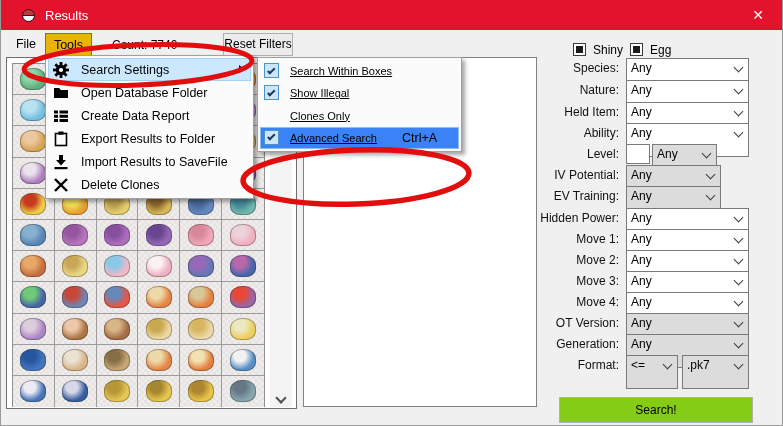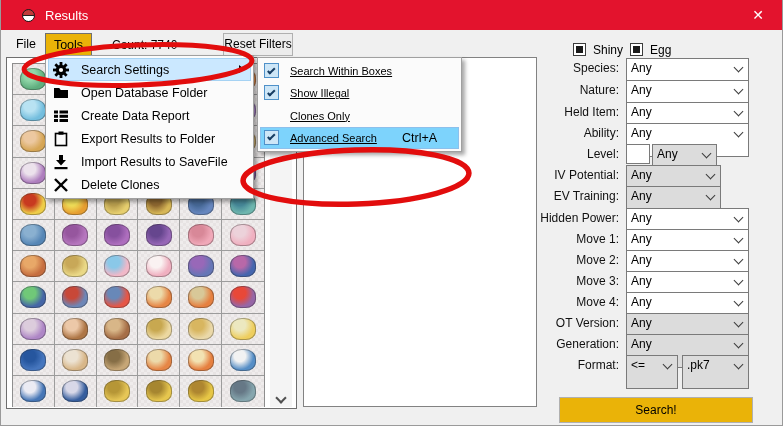"Advanced Search" .sm-row.hl { background: #7dd3fc -> #3b82f6 }
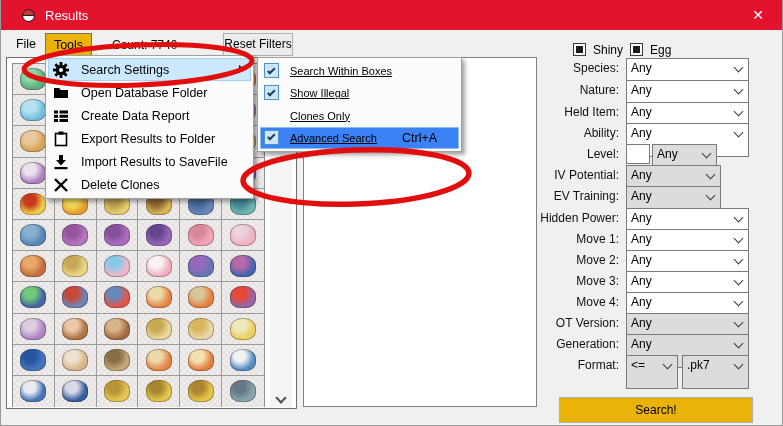"Search!" .search-btn { background: #eab308 -> #84cc16 }
